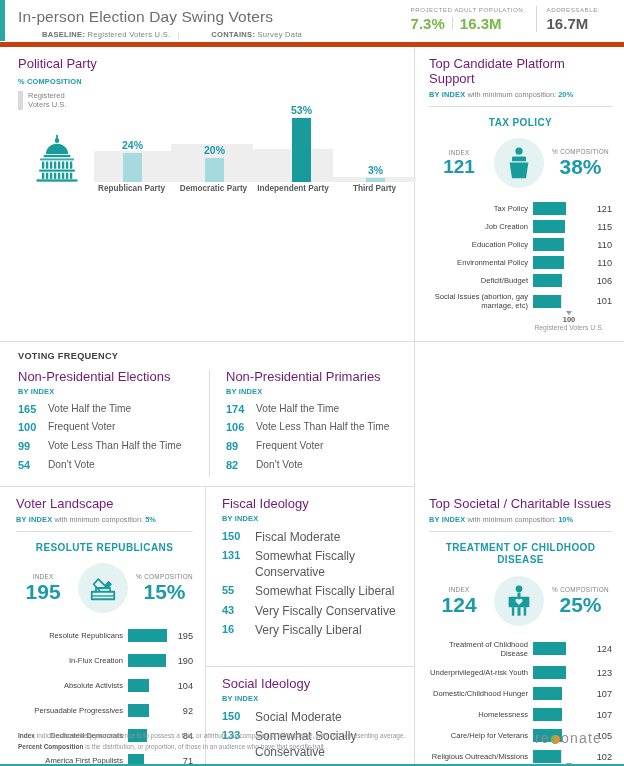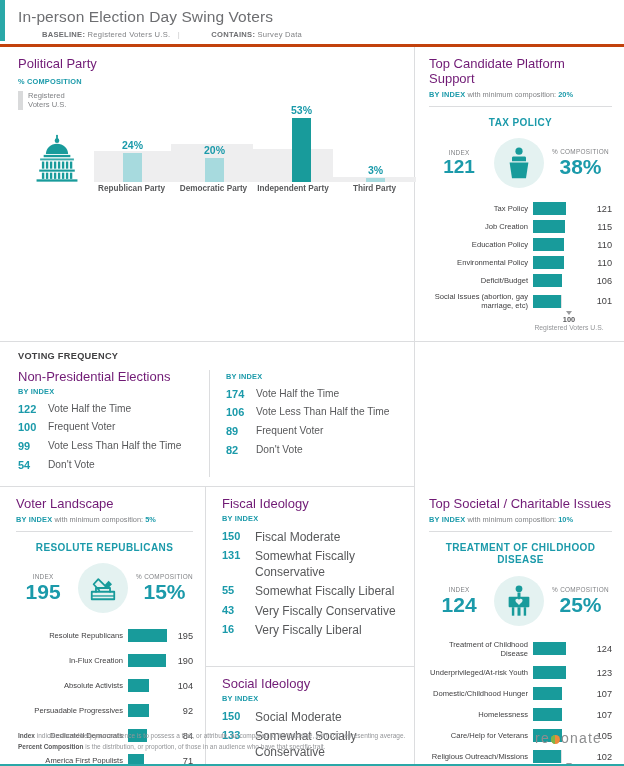"In-person Election Day Swing Voters" .header { border-bottom: 3px solid #c2410c -> 5px solid #c2410c }
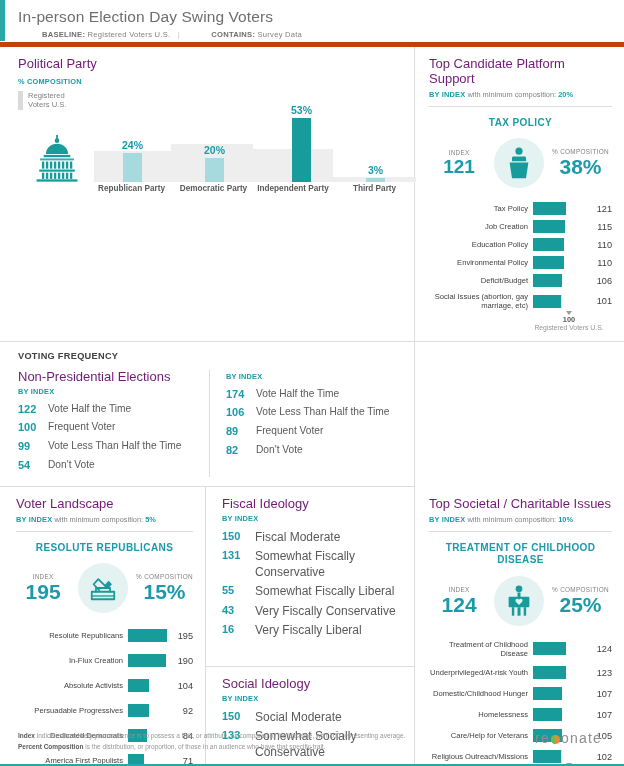"7.3%" div.header-right { html: none -> <div> <div> <div>PROJECTED ADULT POPULATION:</div> <div> <span>7.3%</span> <span></span> <span>16.3M</span> </div> </div> <div> <div>ADDRESSABLE:</div> <div> <span>16.7M</span> </div> </div> </div> }
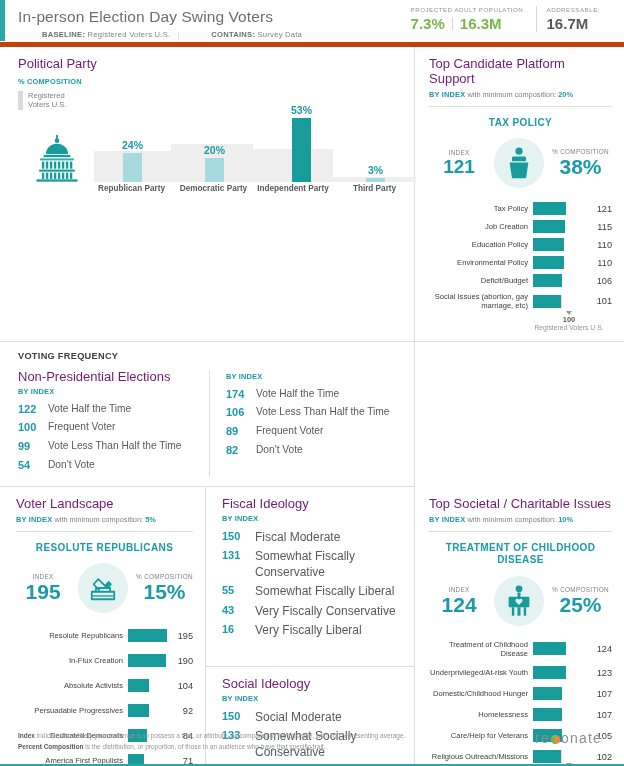"Non-Presidential Primaries" div.sec-title { html: none -> <div>Non-Presidential Primaries</div> }
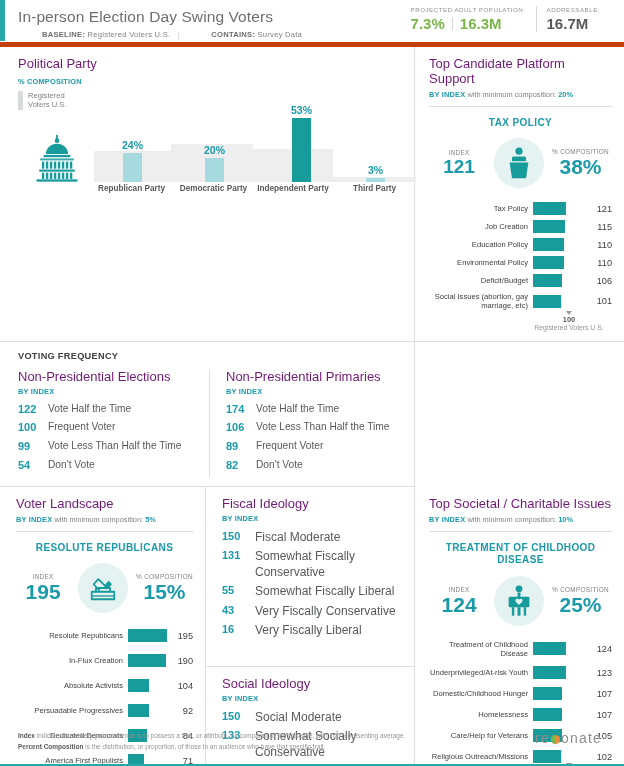"122" div.idx-num { text: 122 -> 165 }
